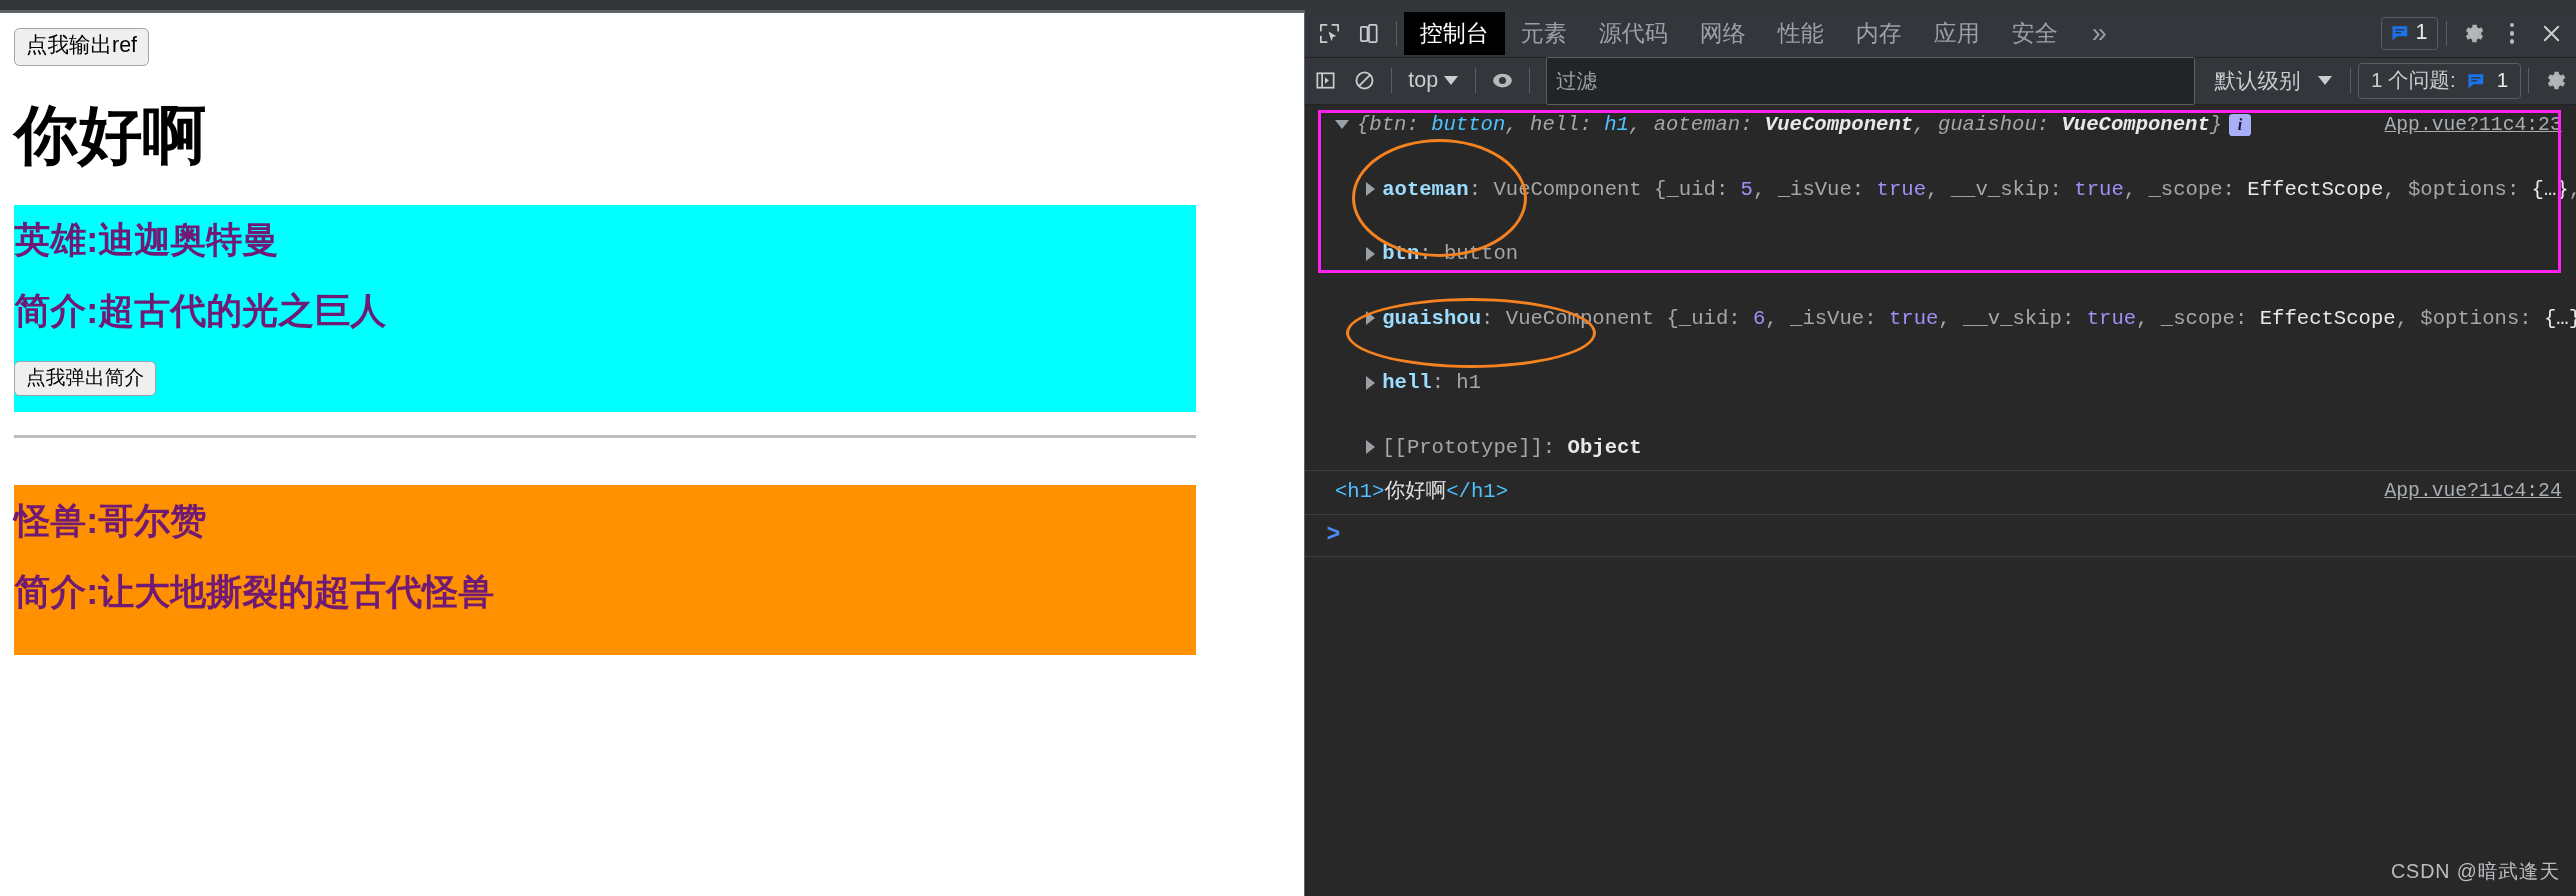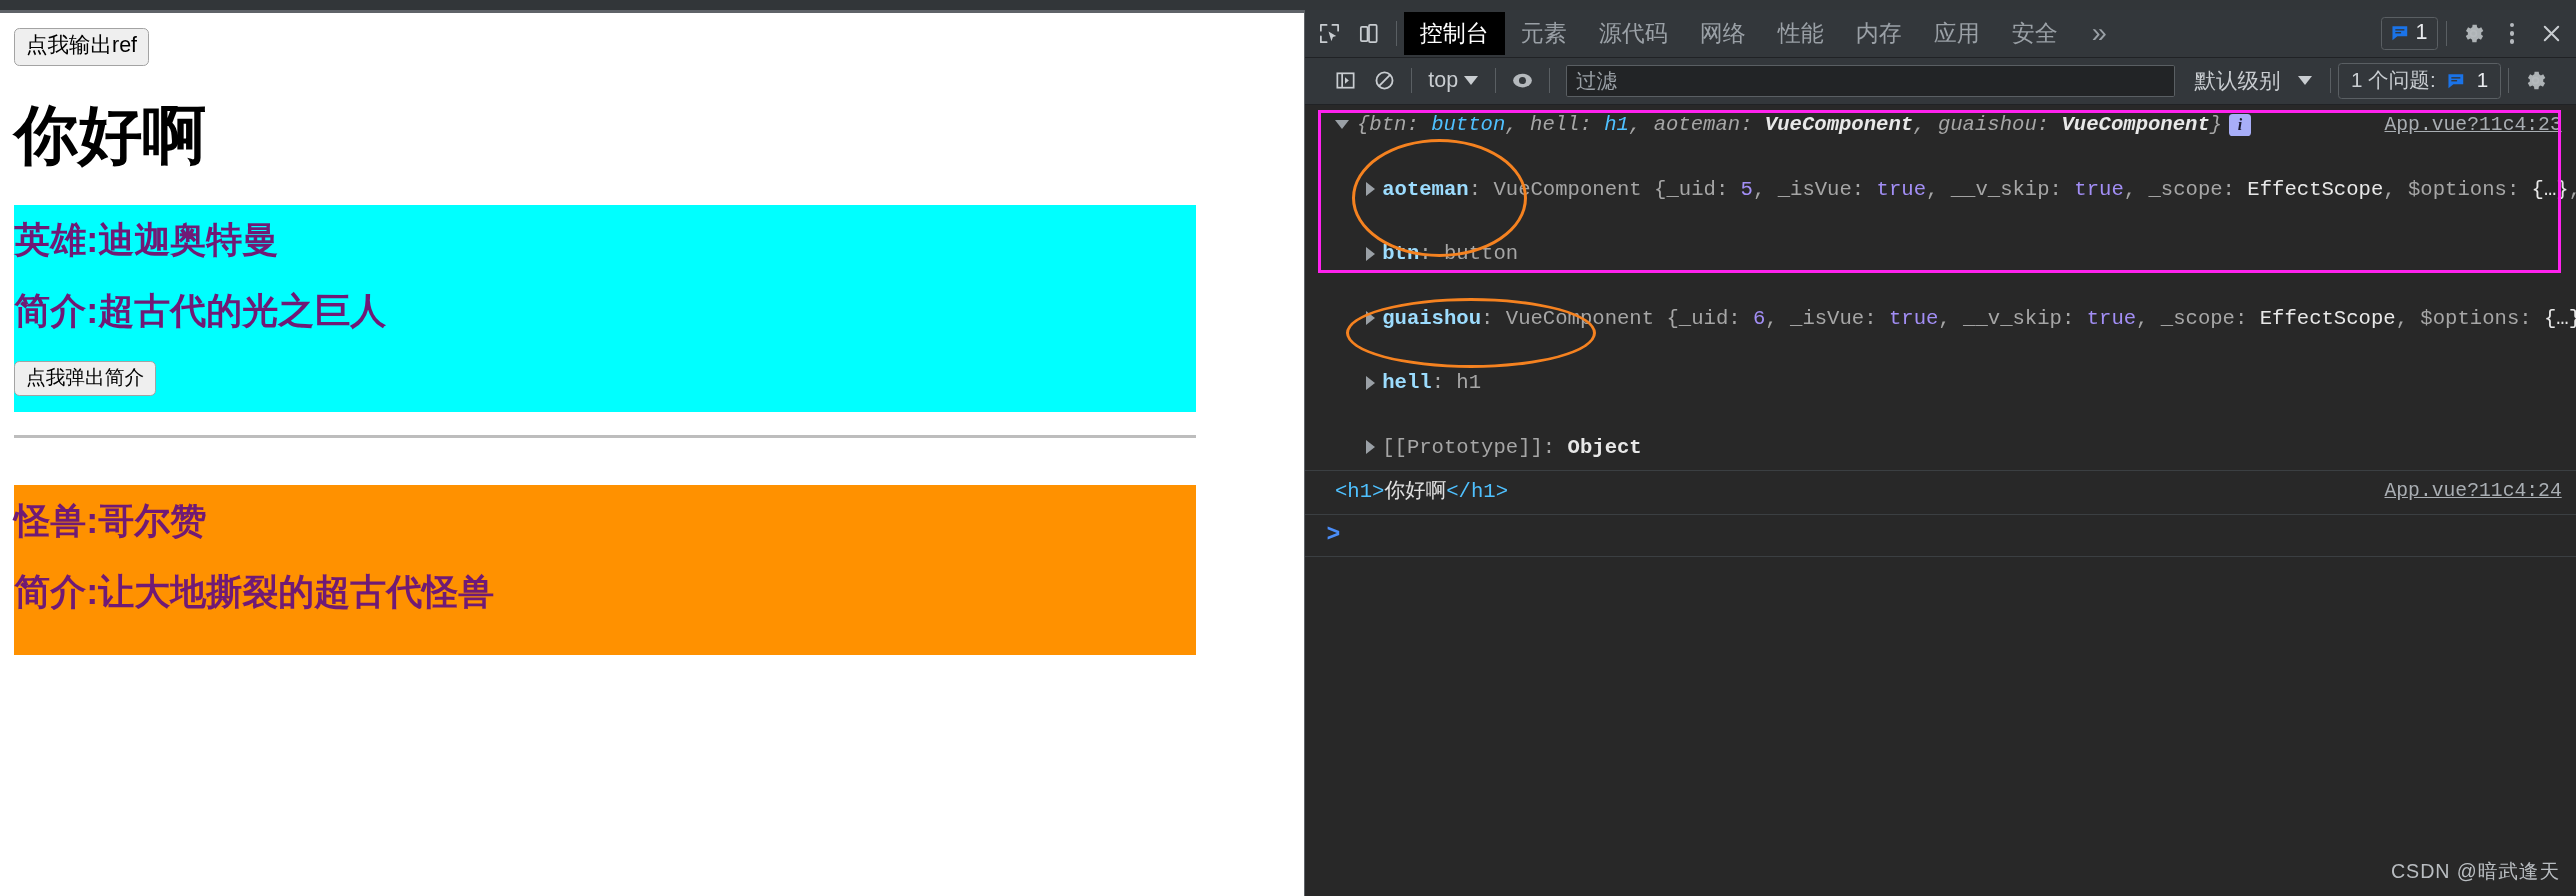"top" .dt-toolbar { padding: 0 21px -> 0 1px }
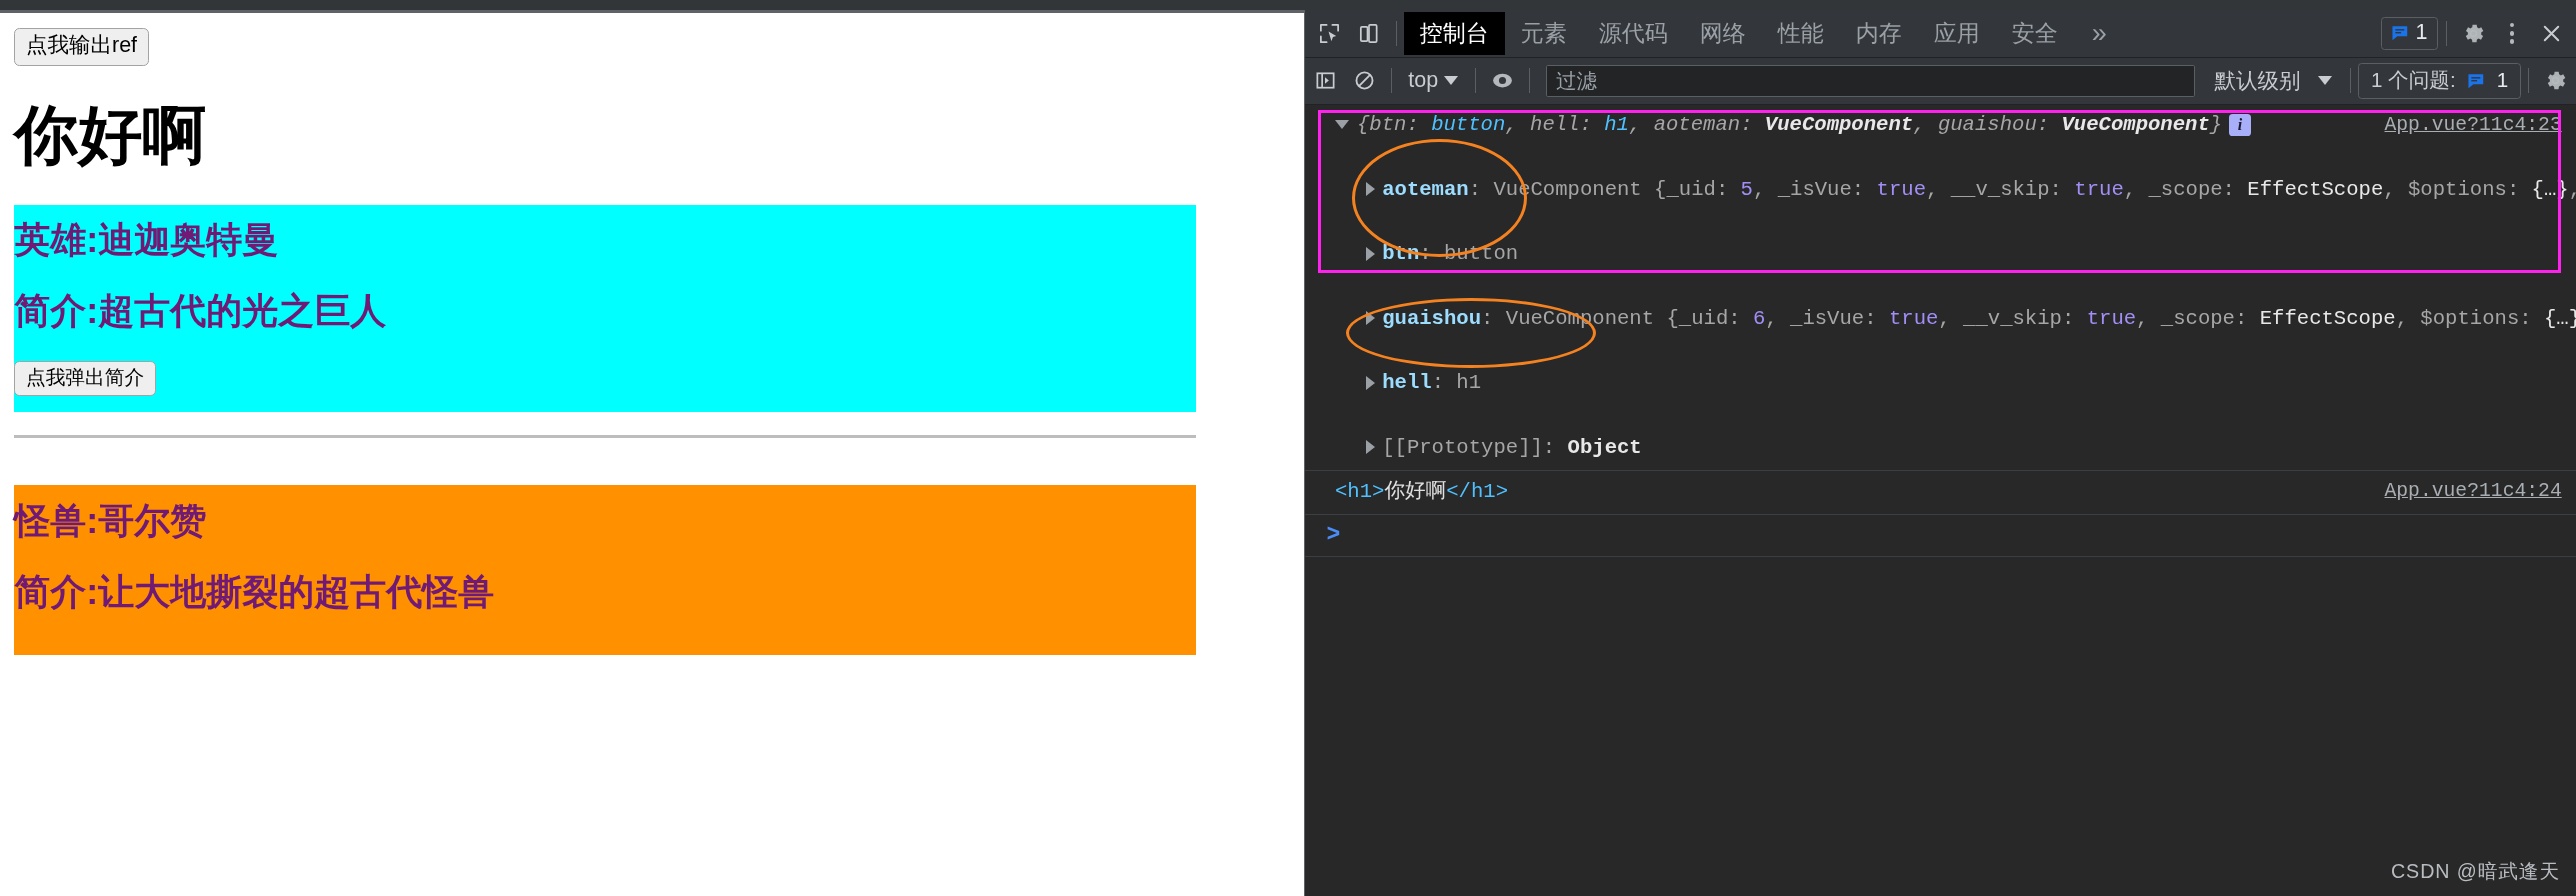"过滤" .dt-filter { height: 32px -> 48px }
